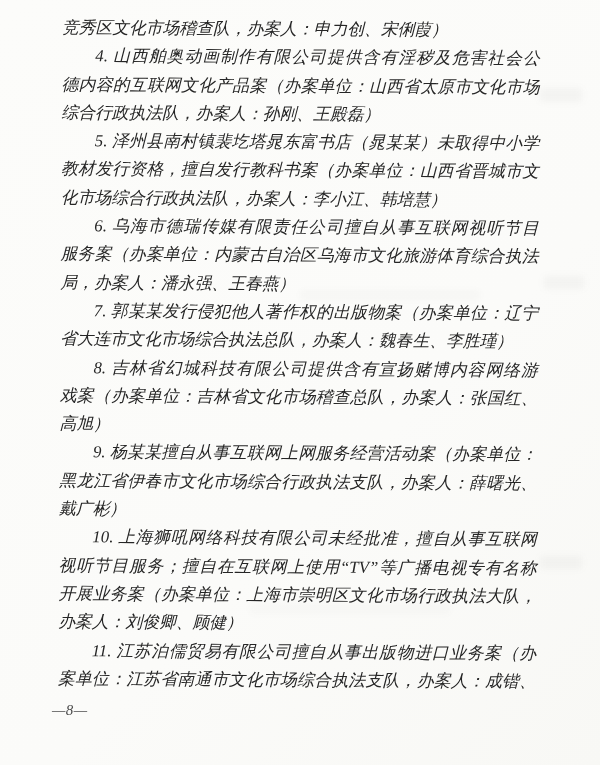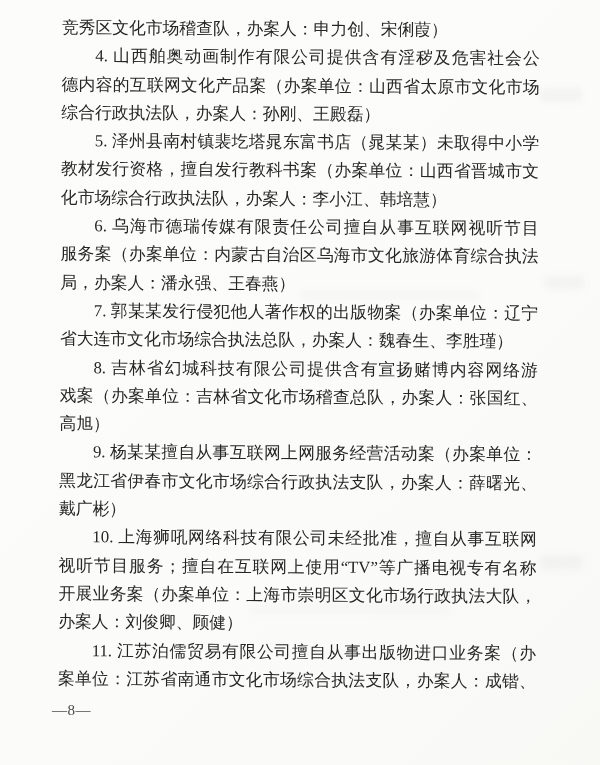"竞秀区文化市场稽查队，办案人：申力创、宋俐葭）" .page { font-style: none -> italic }
